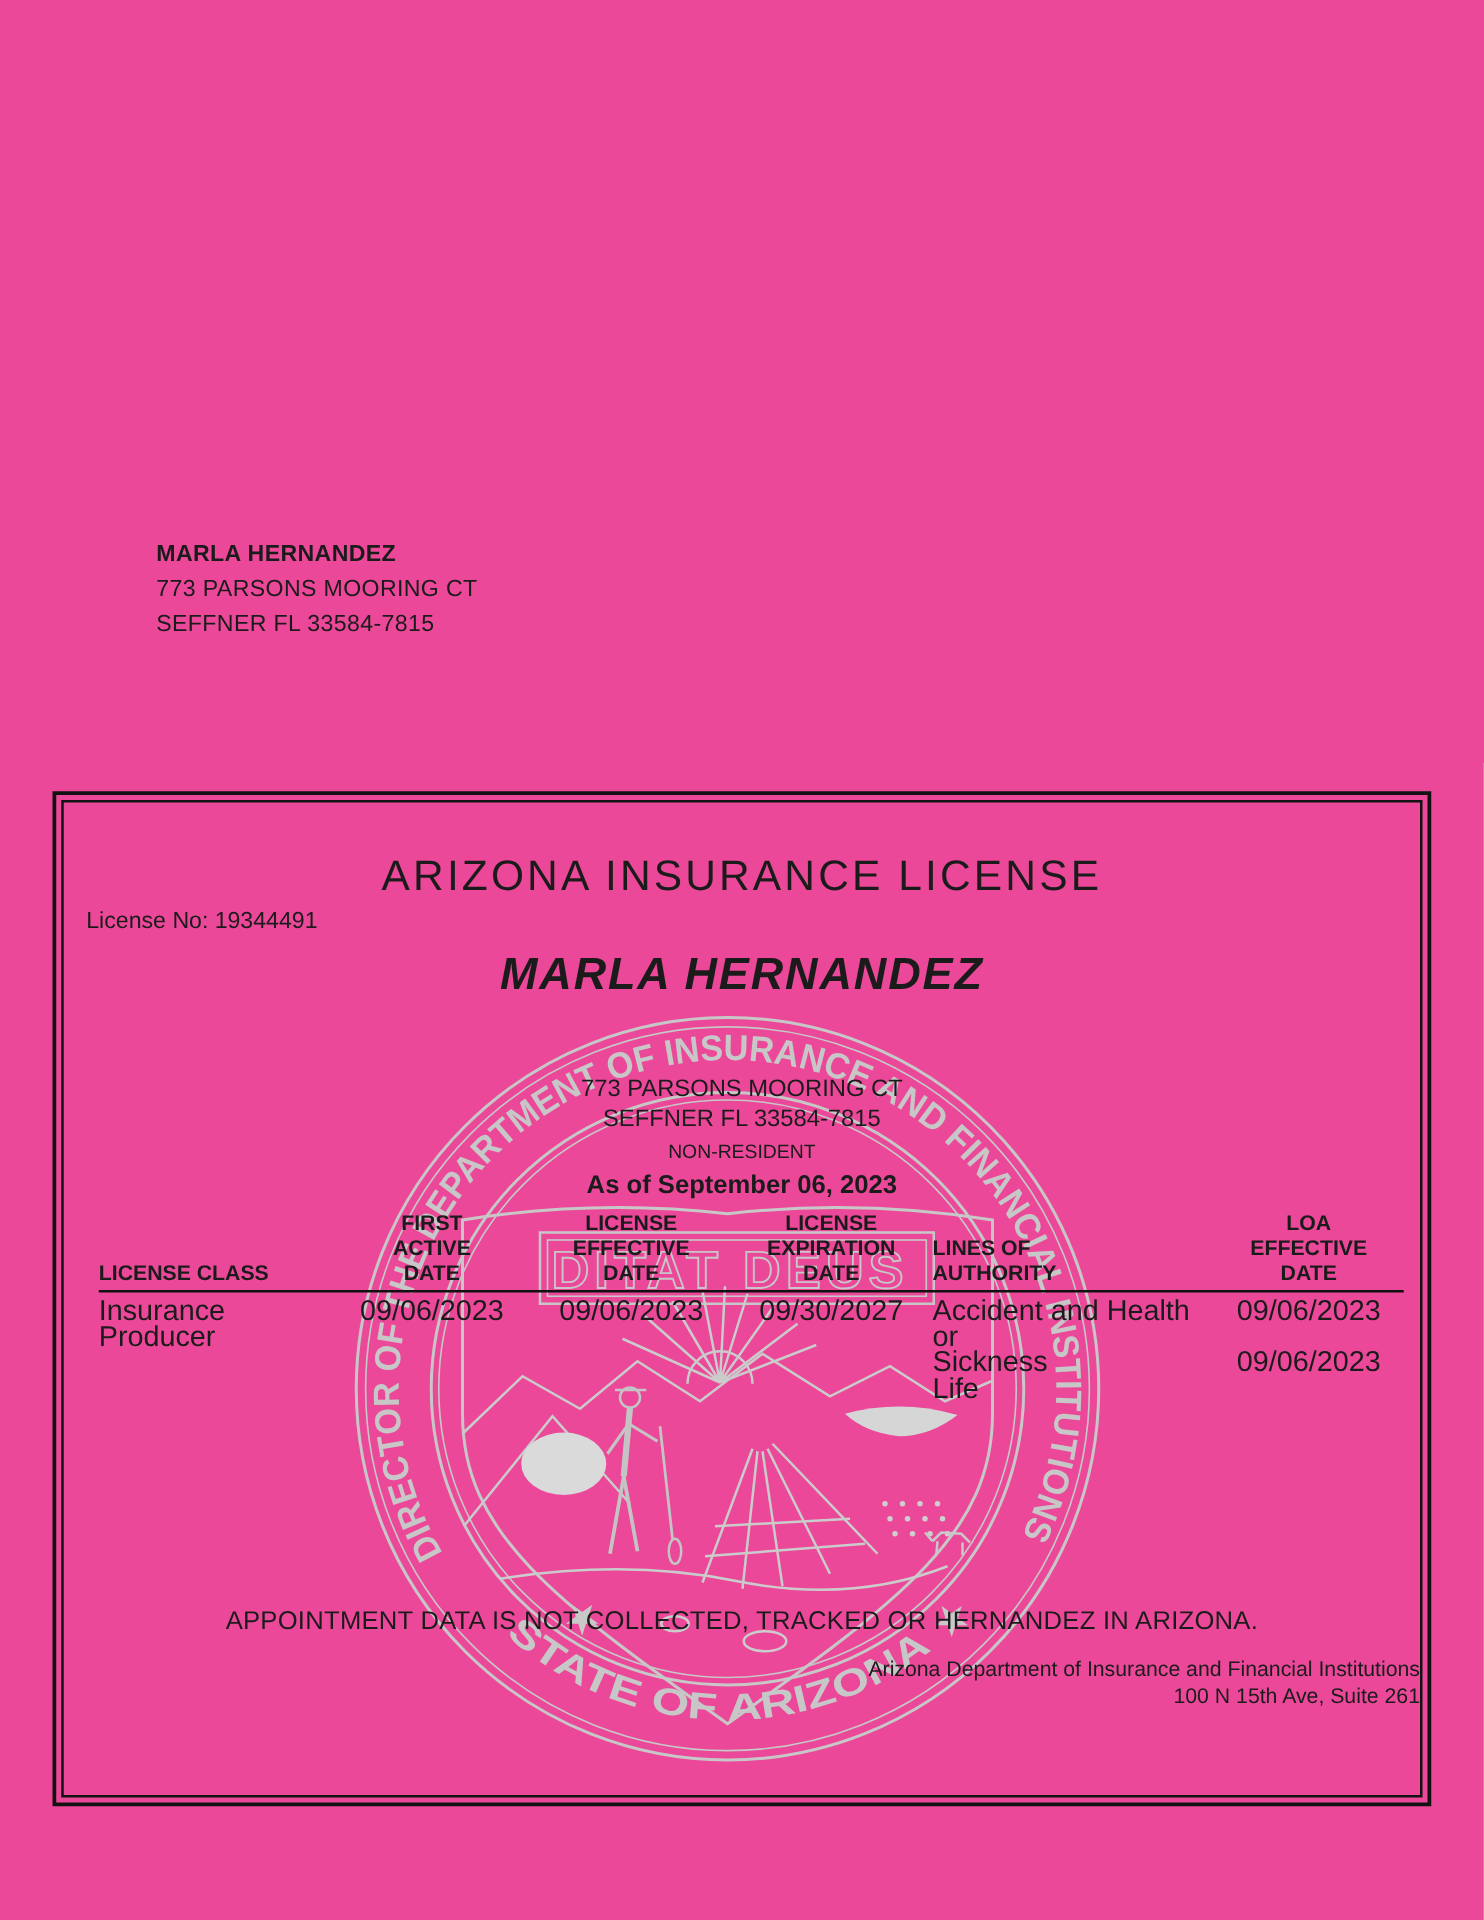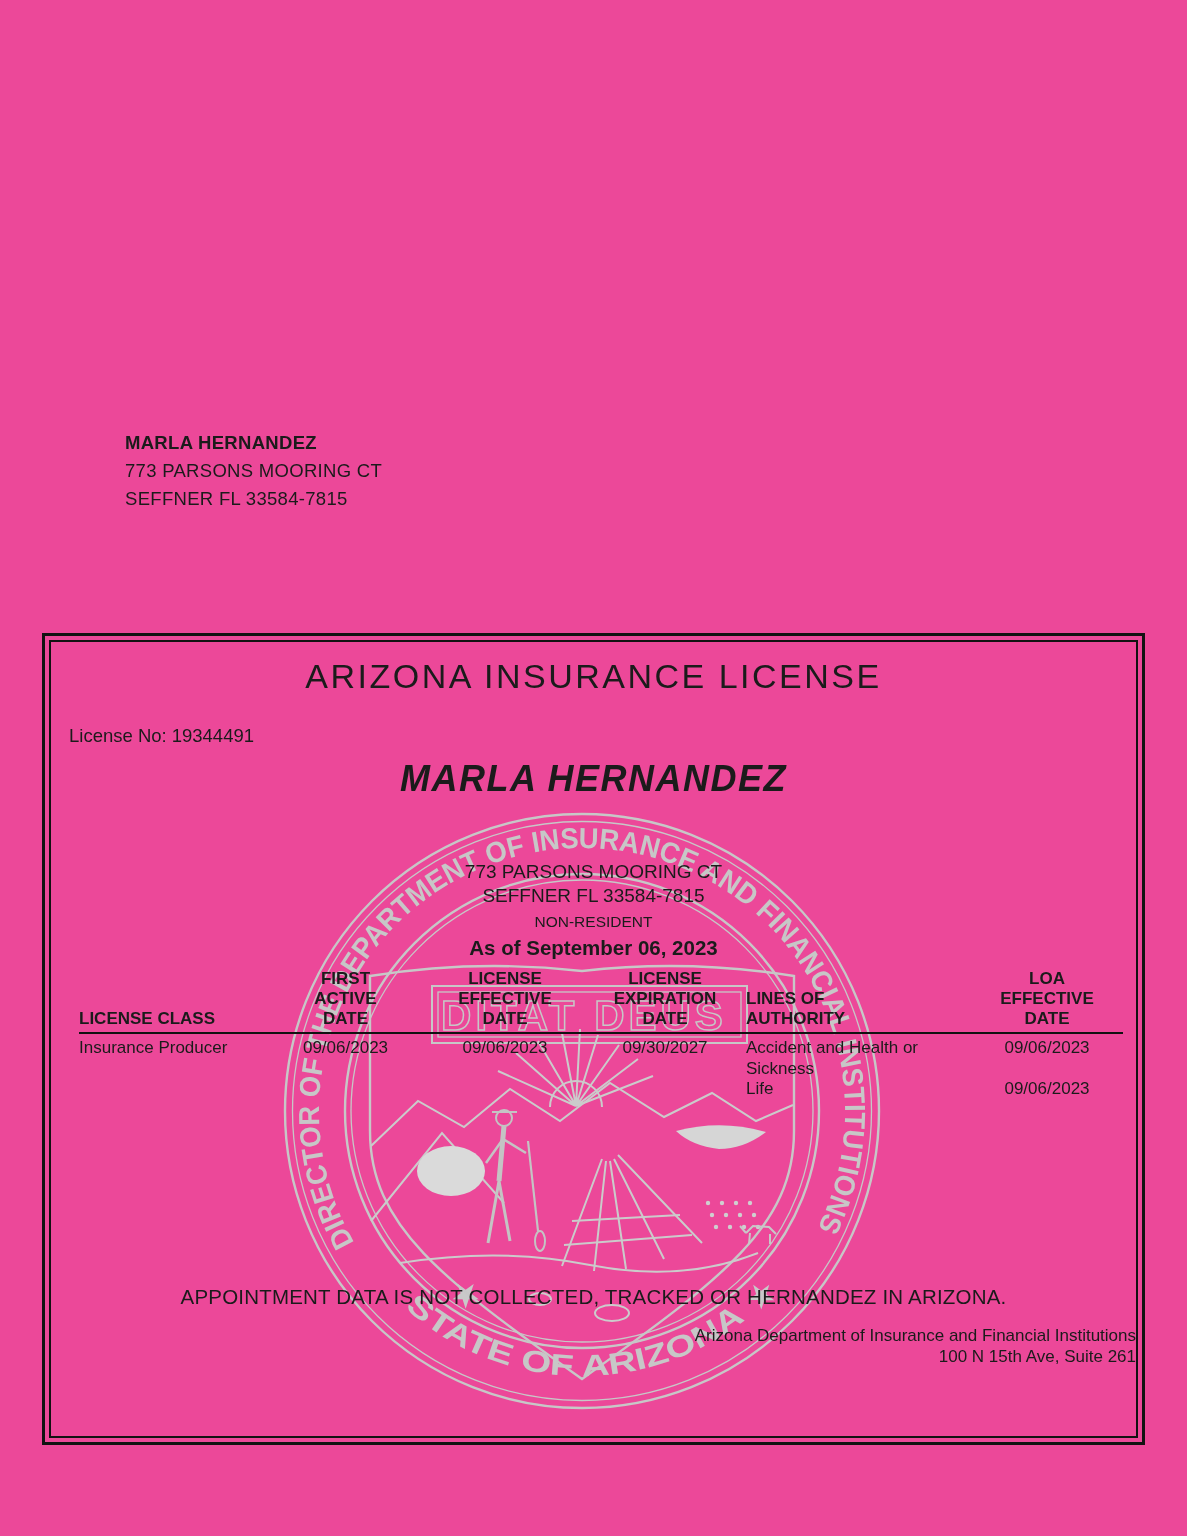"ARIZONA INSURANCE LICENSE" .title { top: 15px -> 40px }
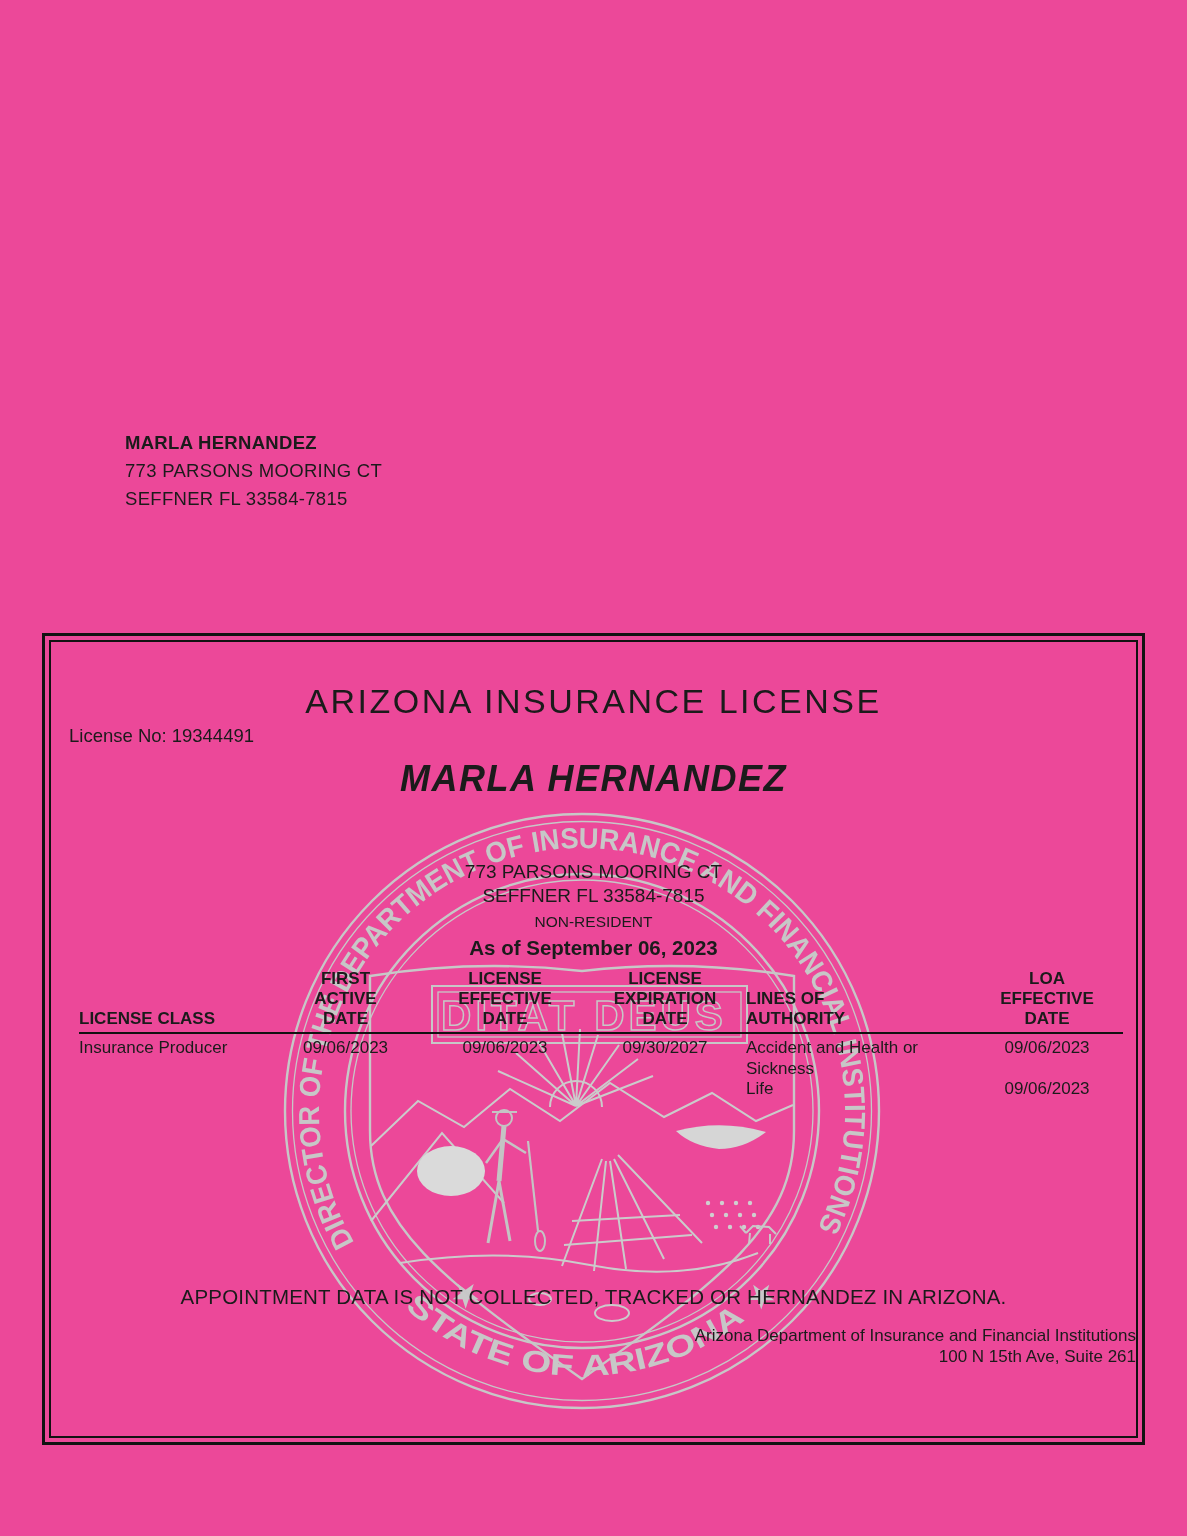"Insurance Producer" .td { font-size: 17px -> 23px }
